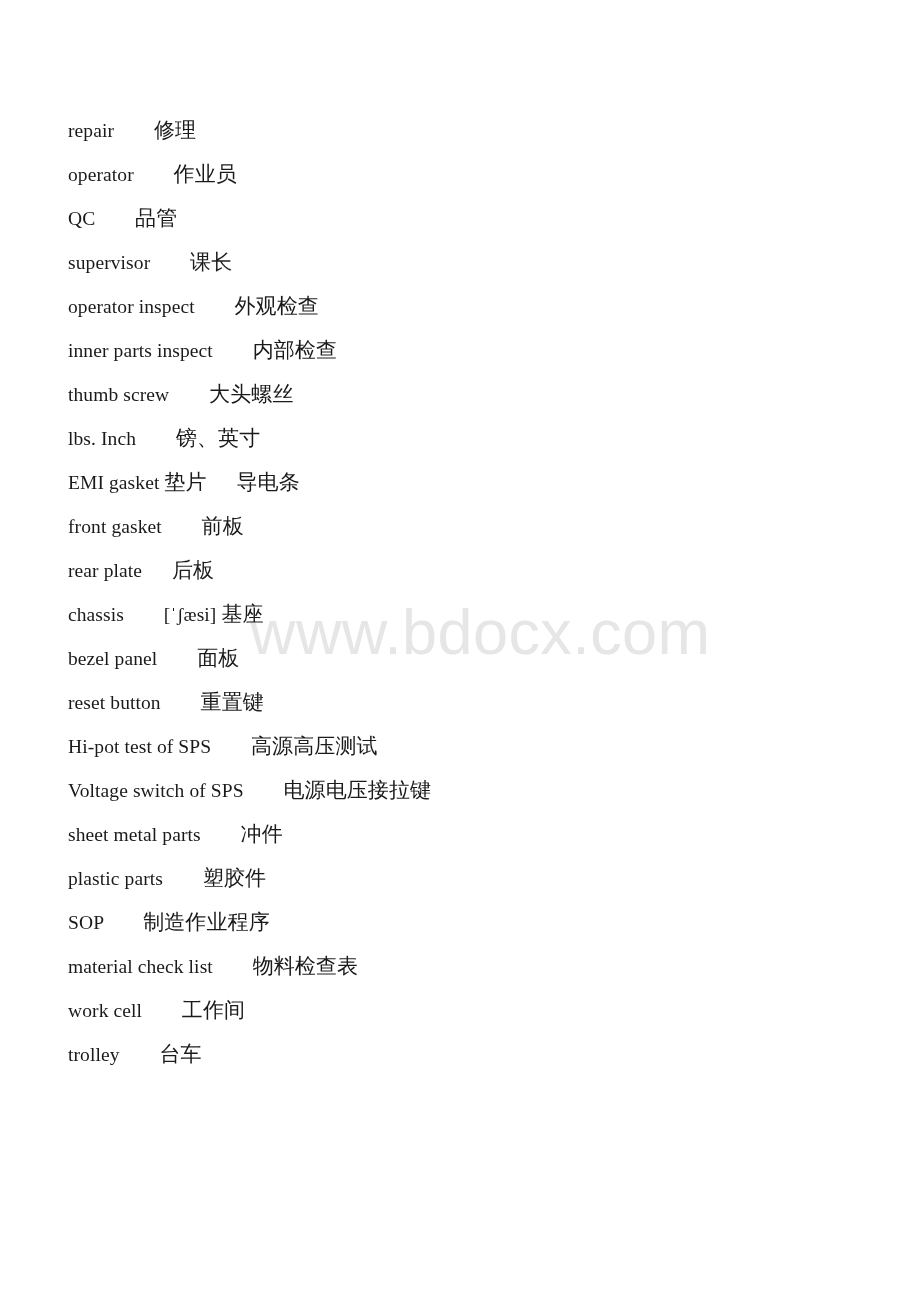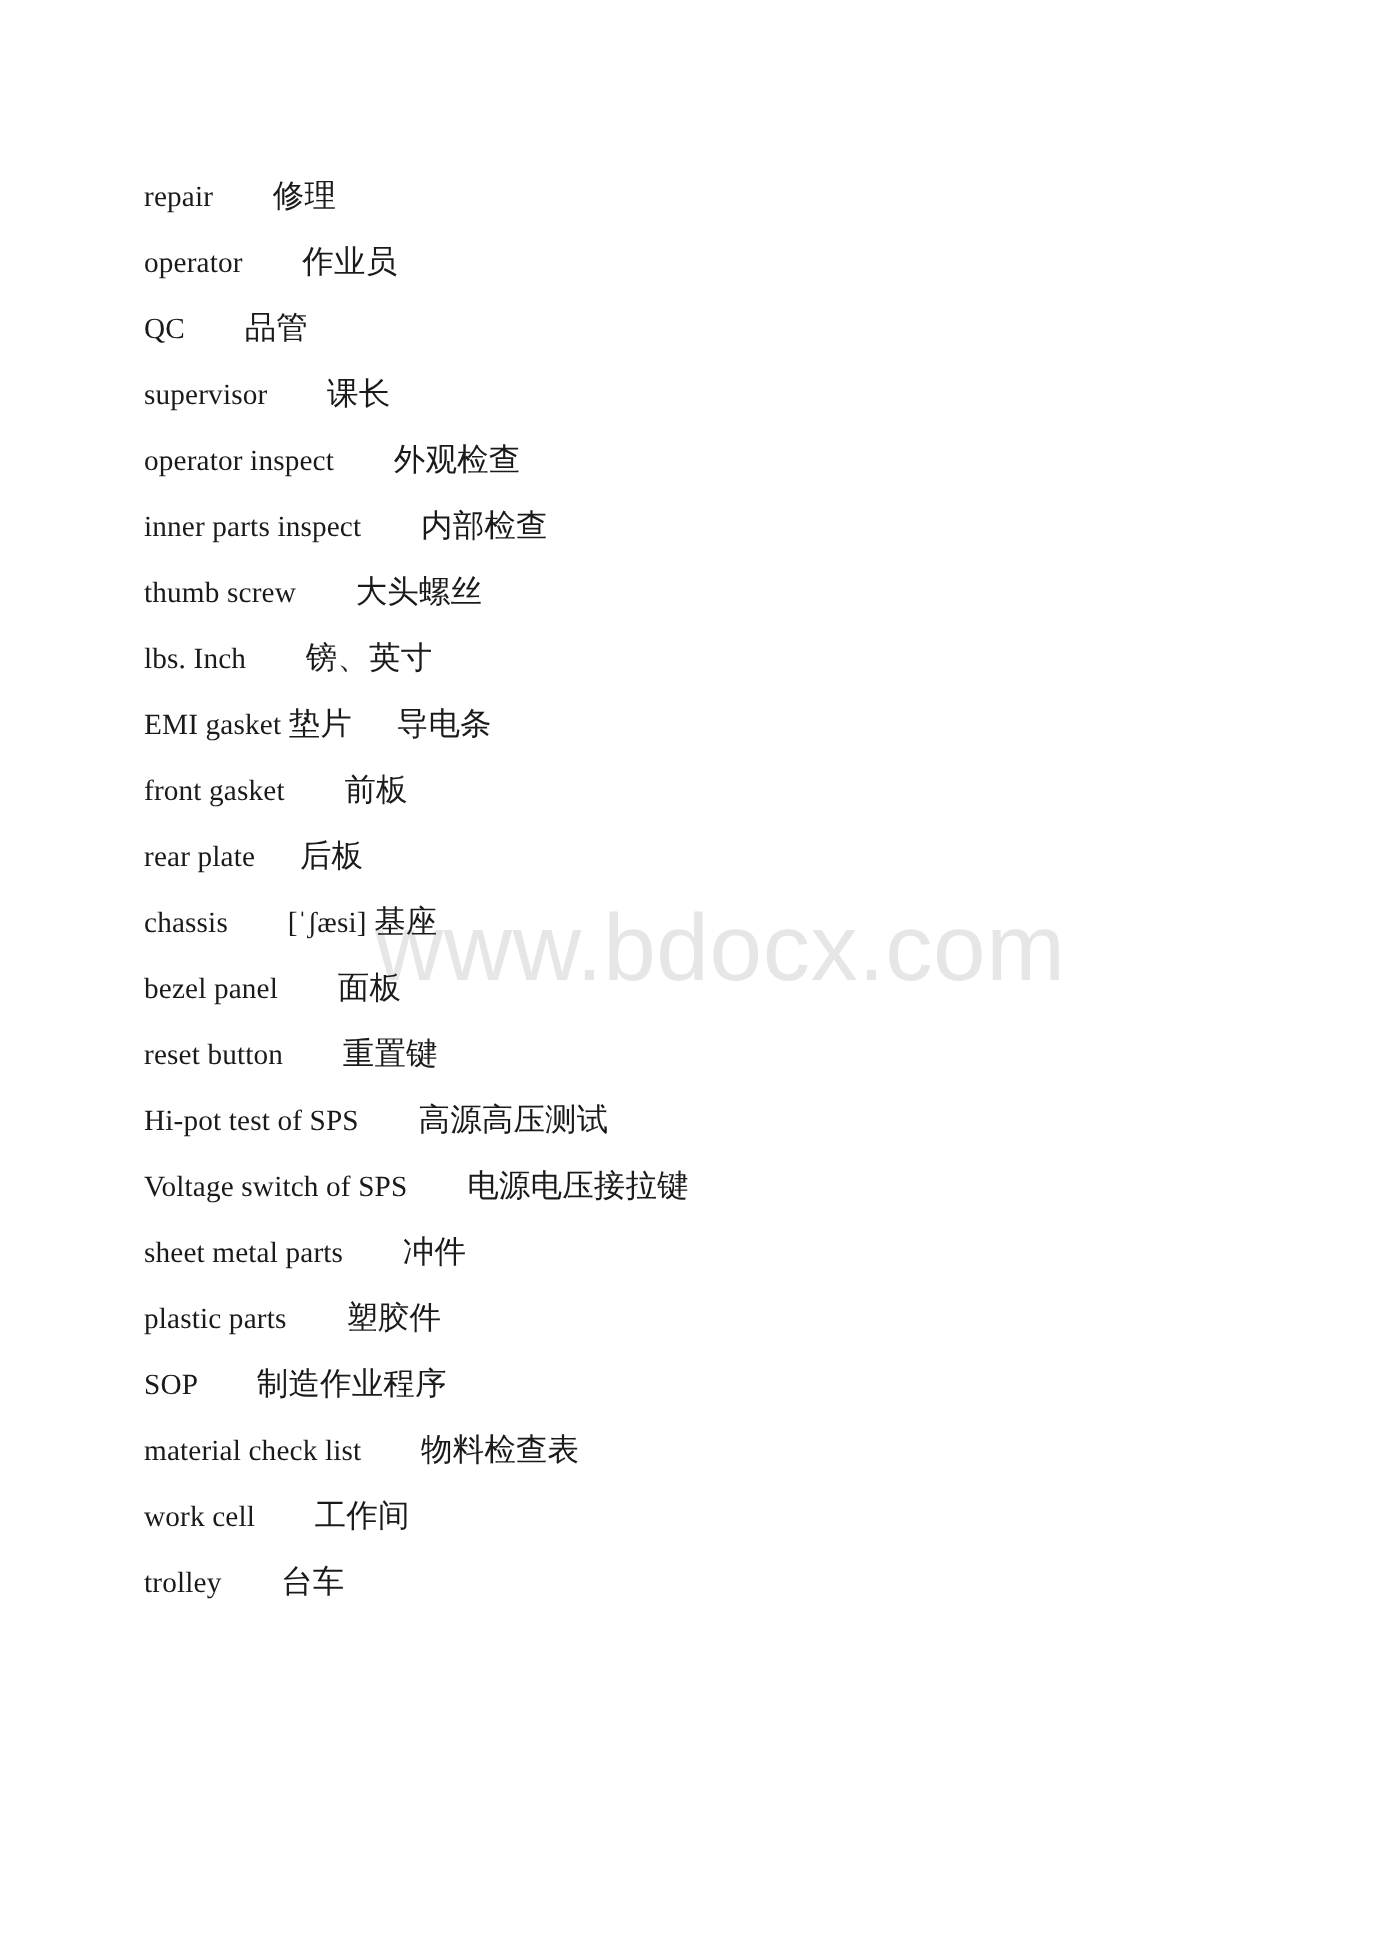"repair 修理" .entry { padding-left: 96px -> 68px }
